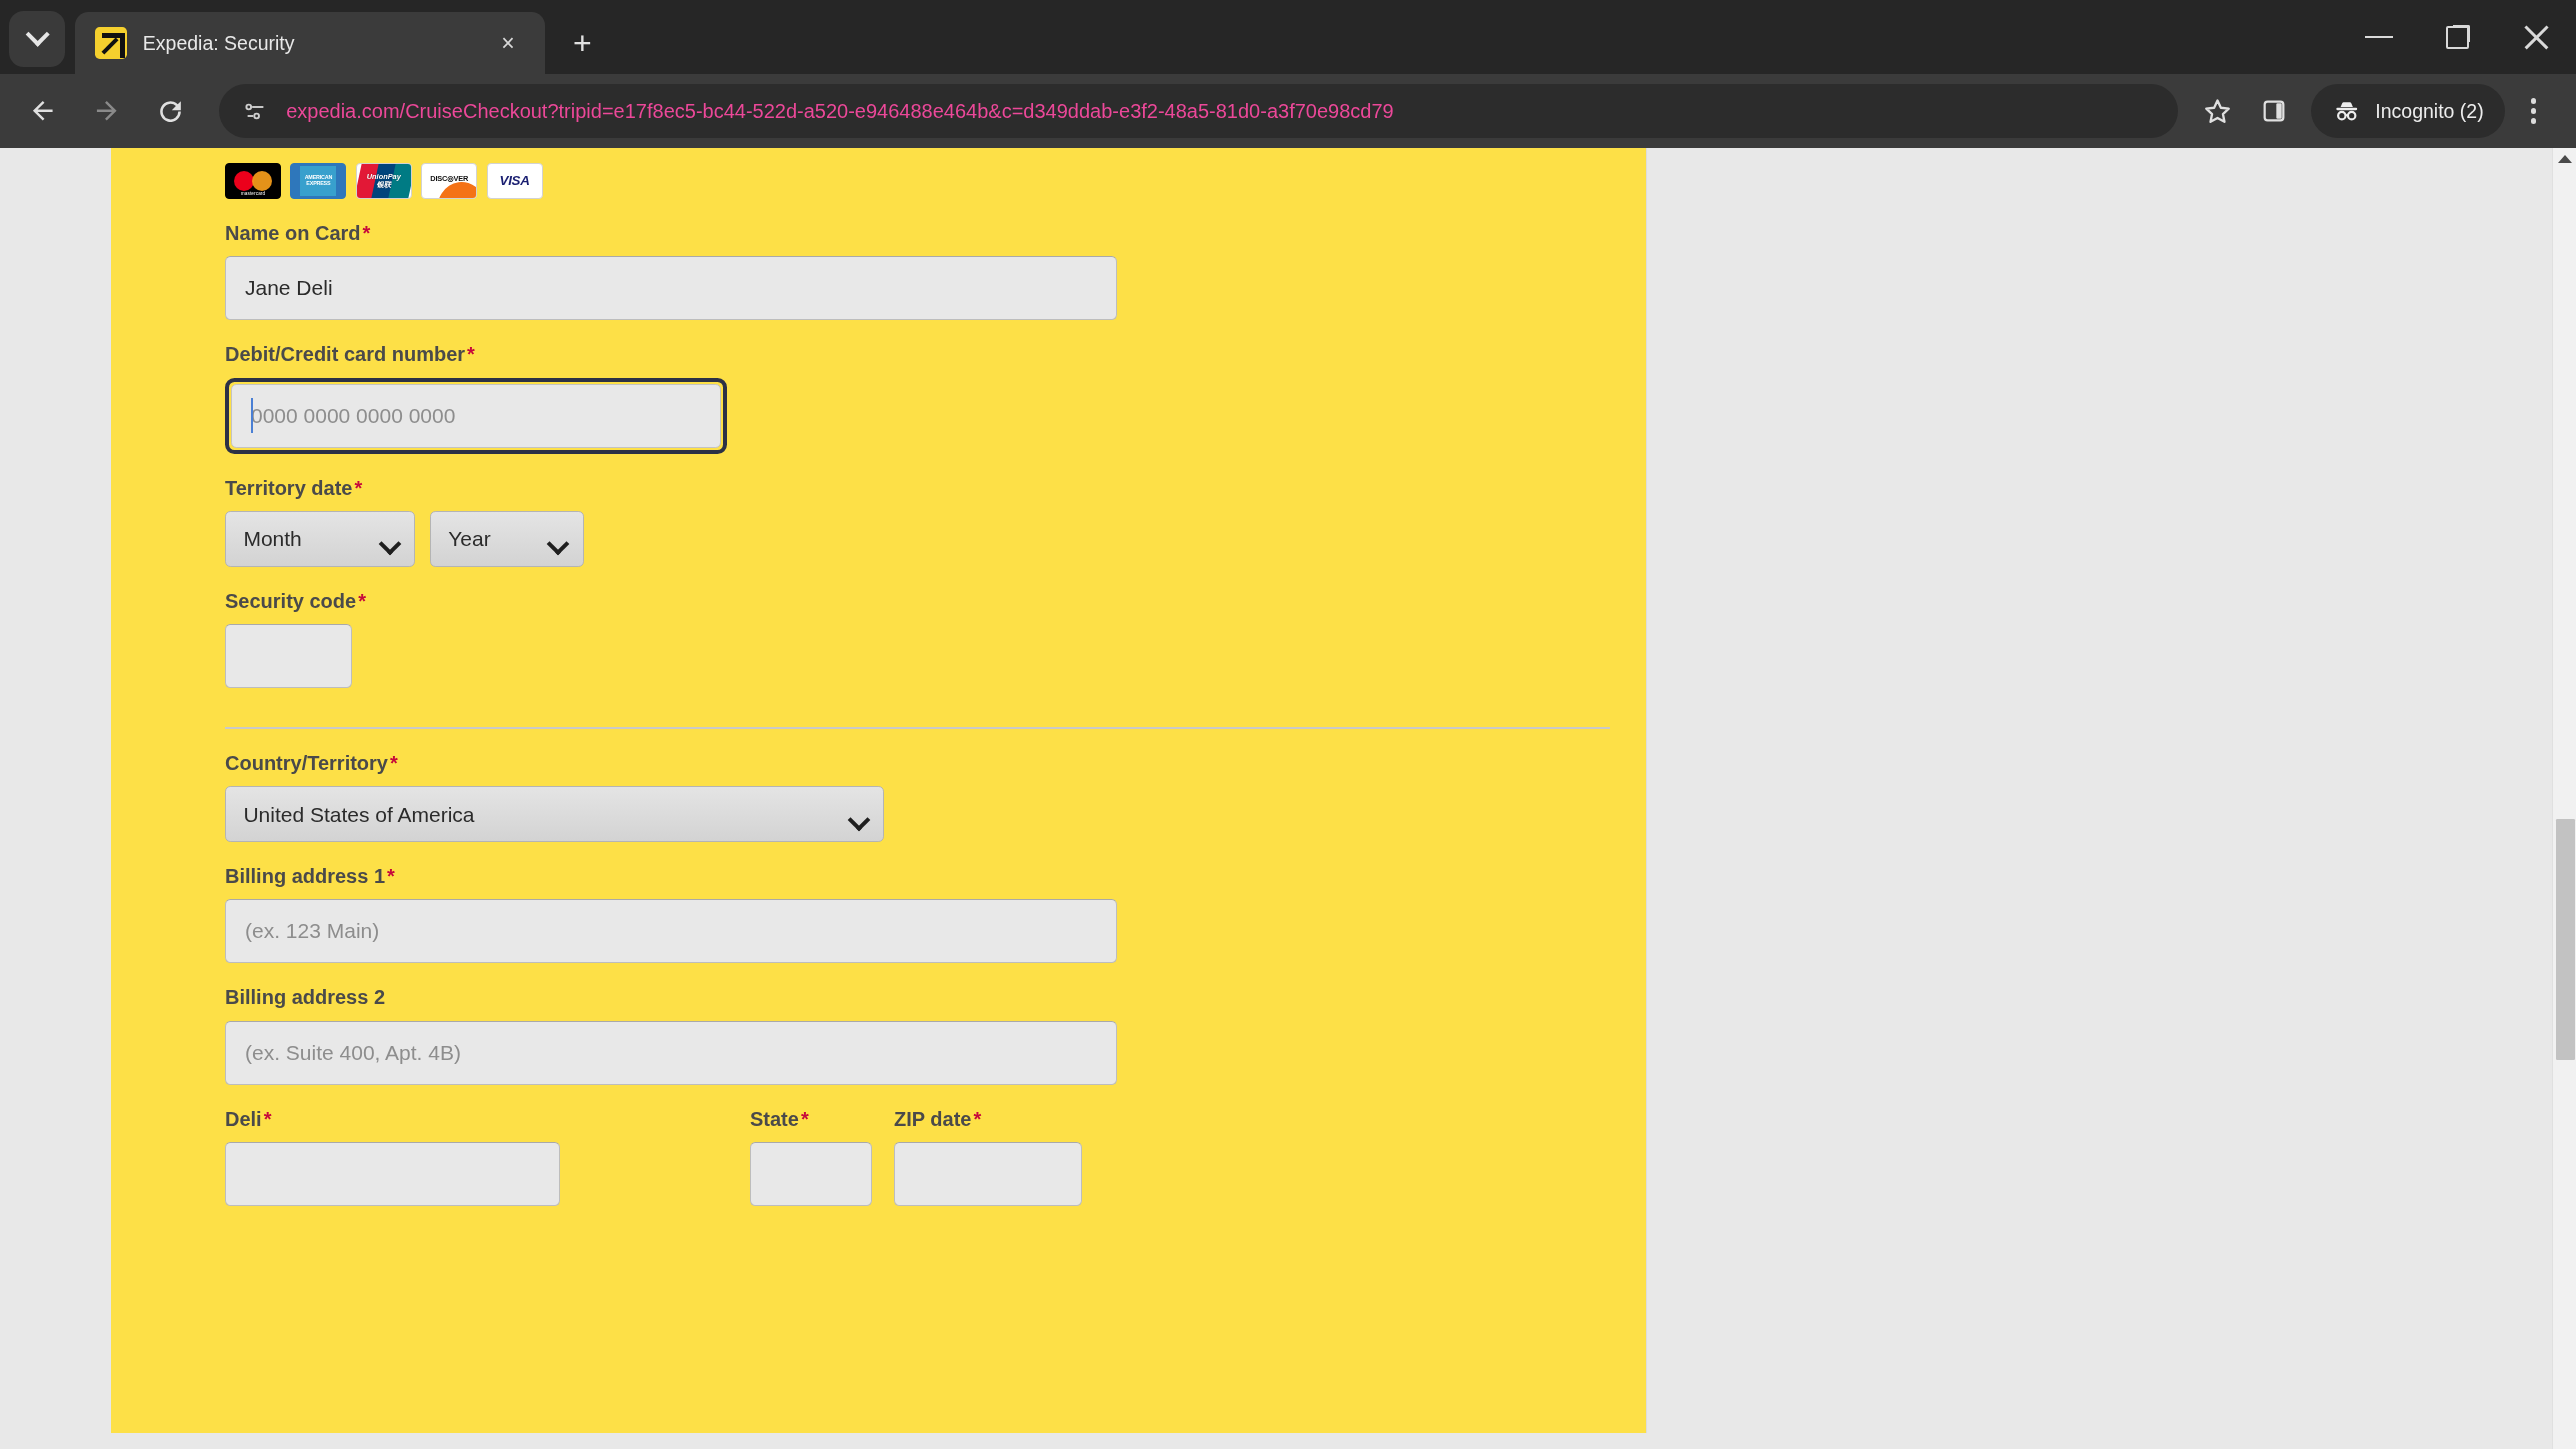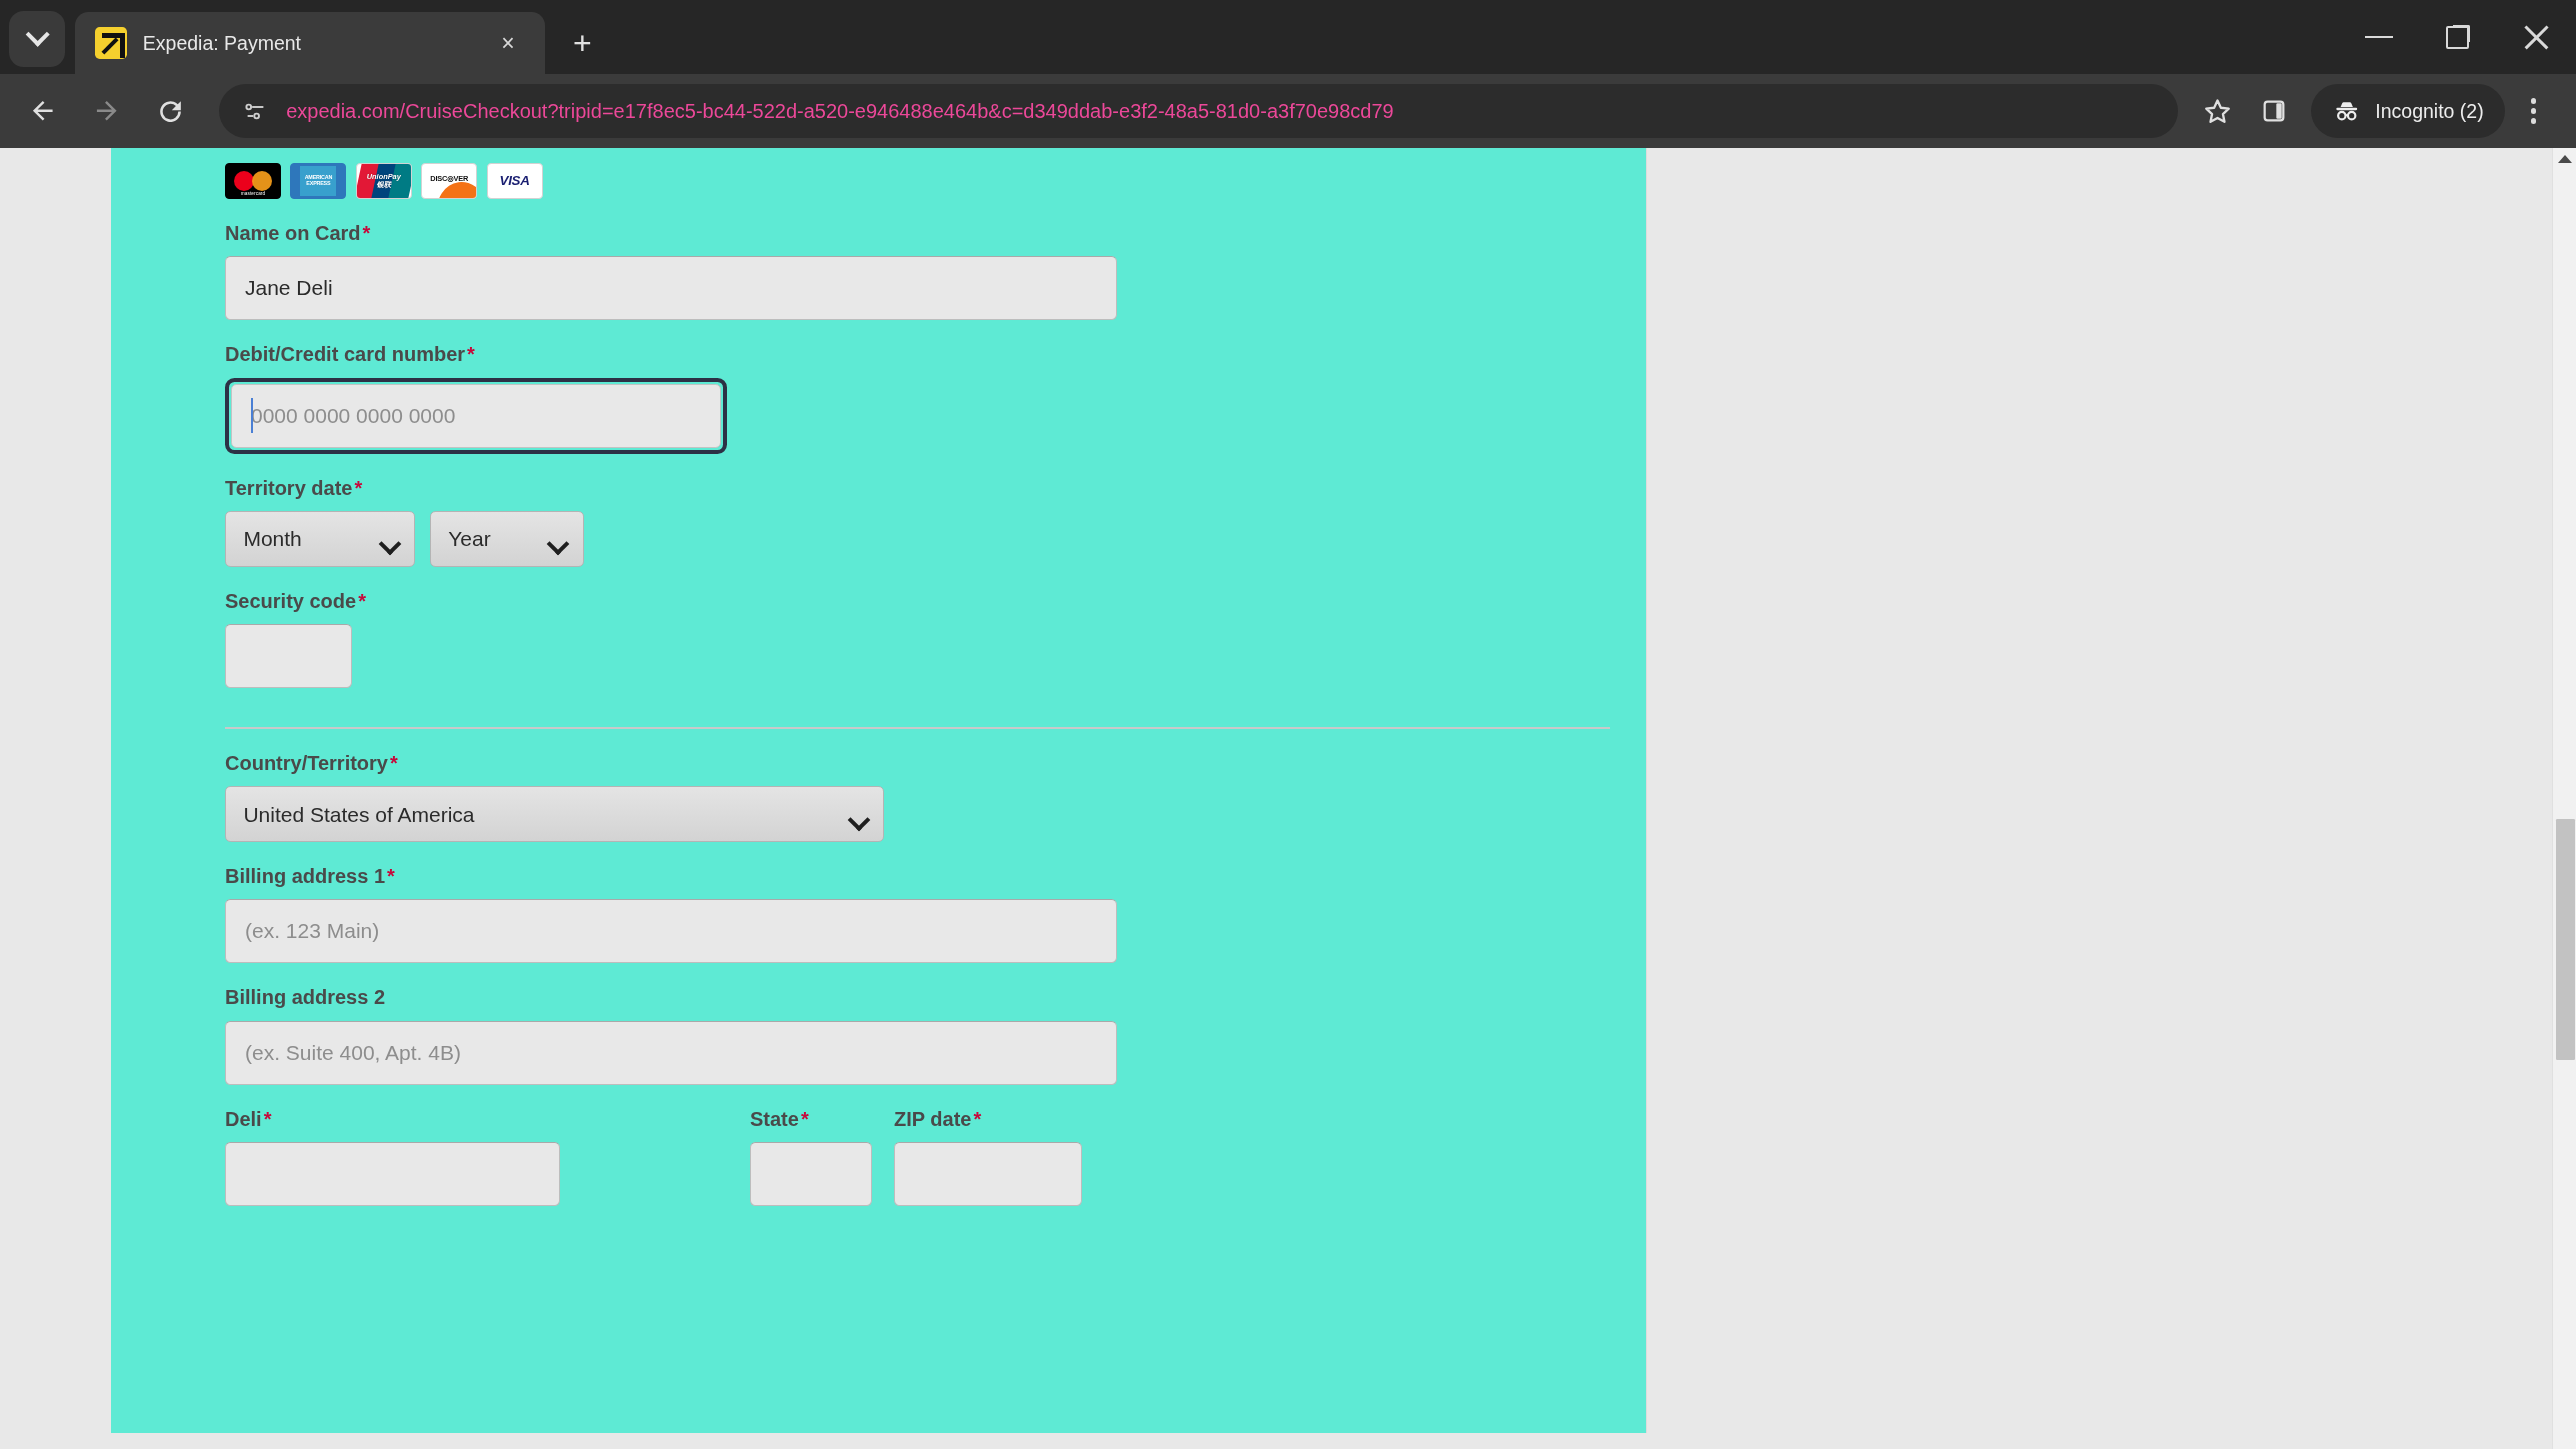"Expedia: Payment" span.tab-title { text: Payment -> Security }
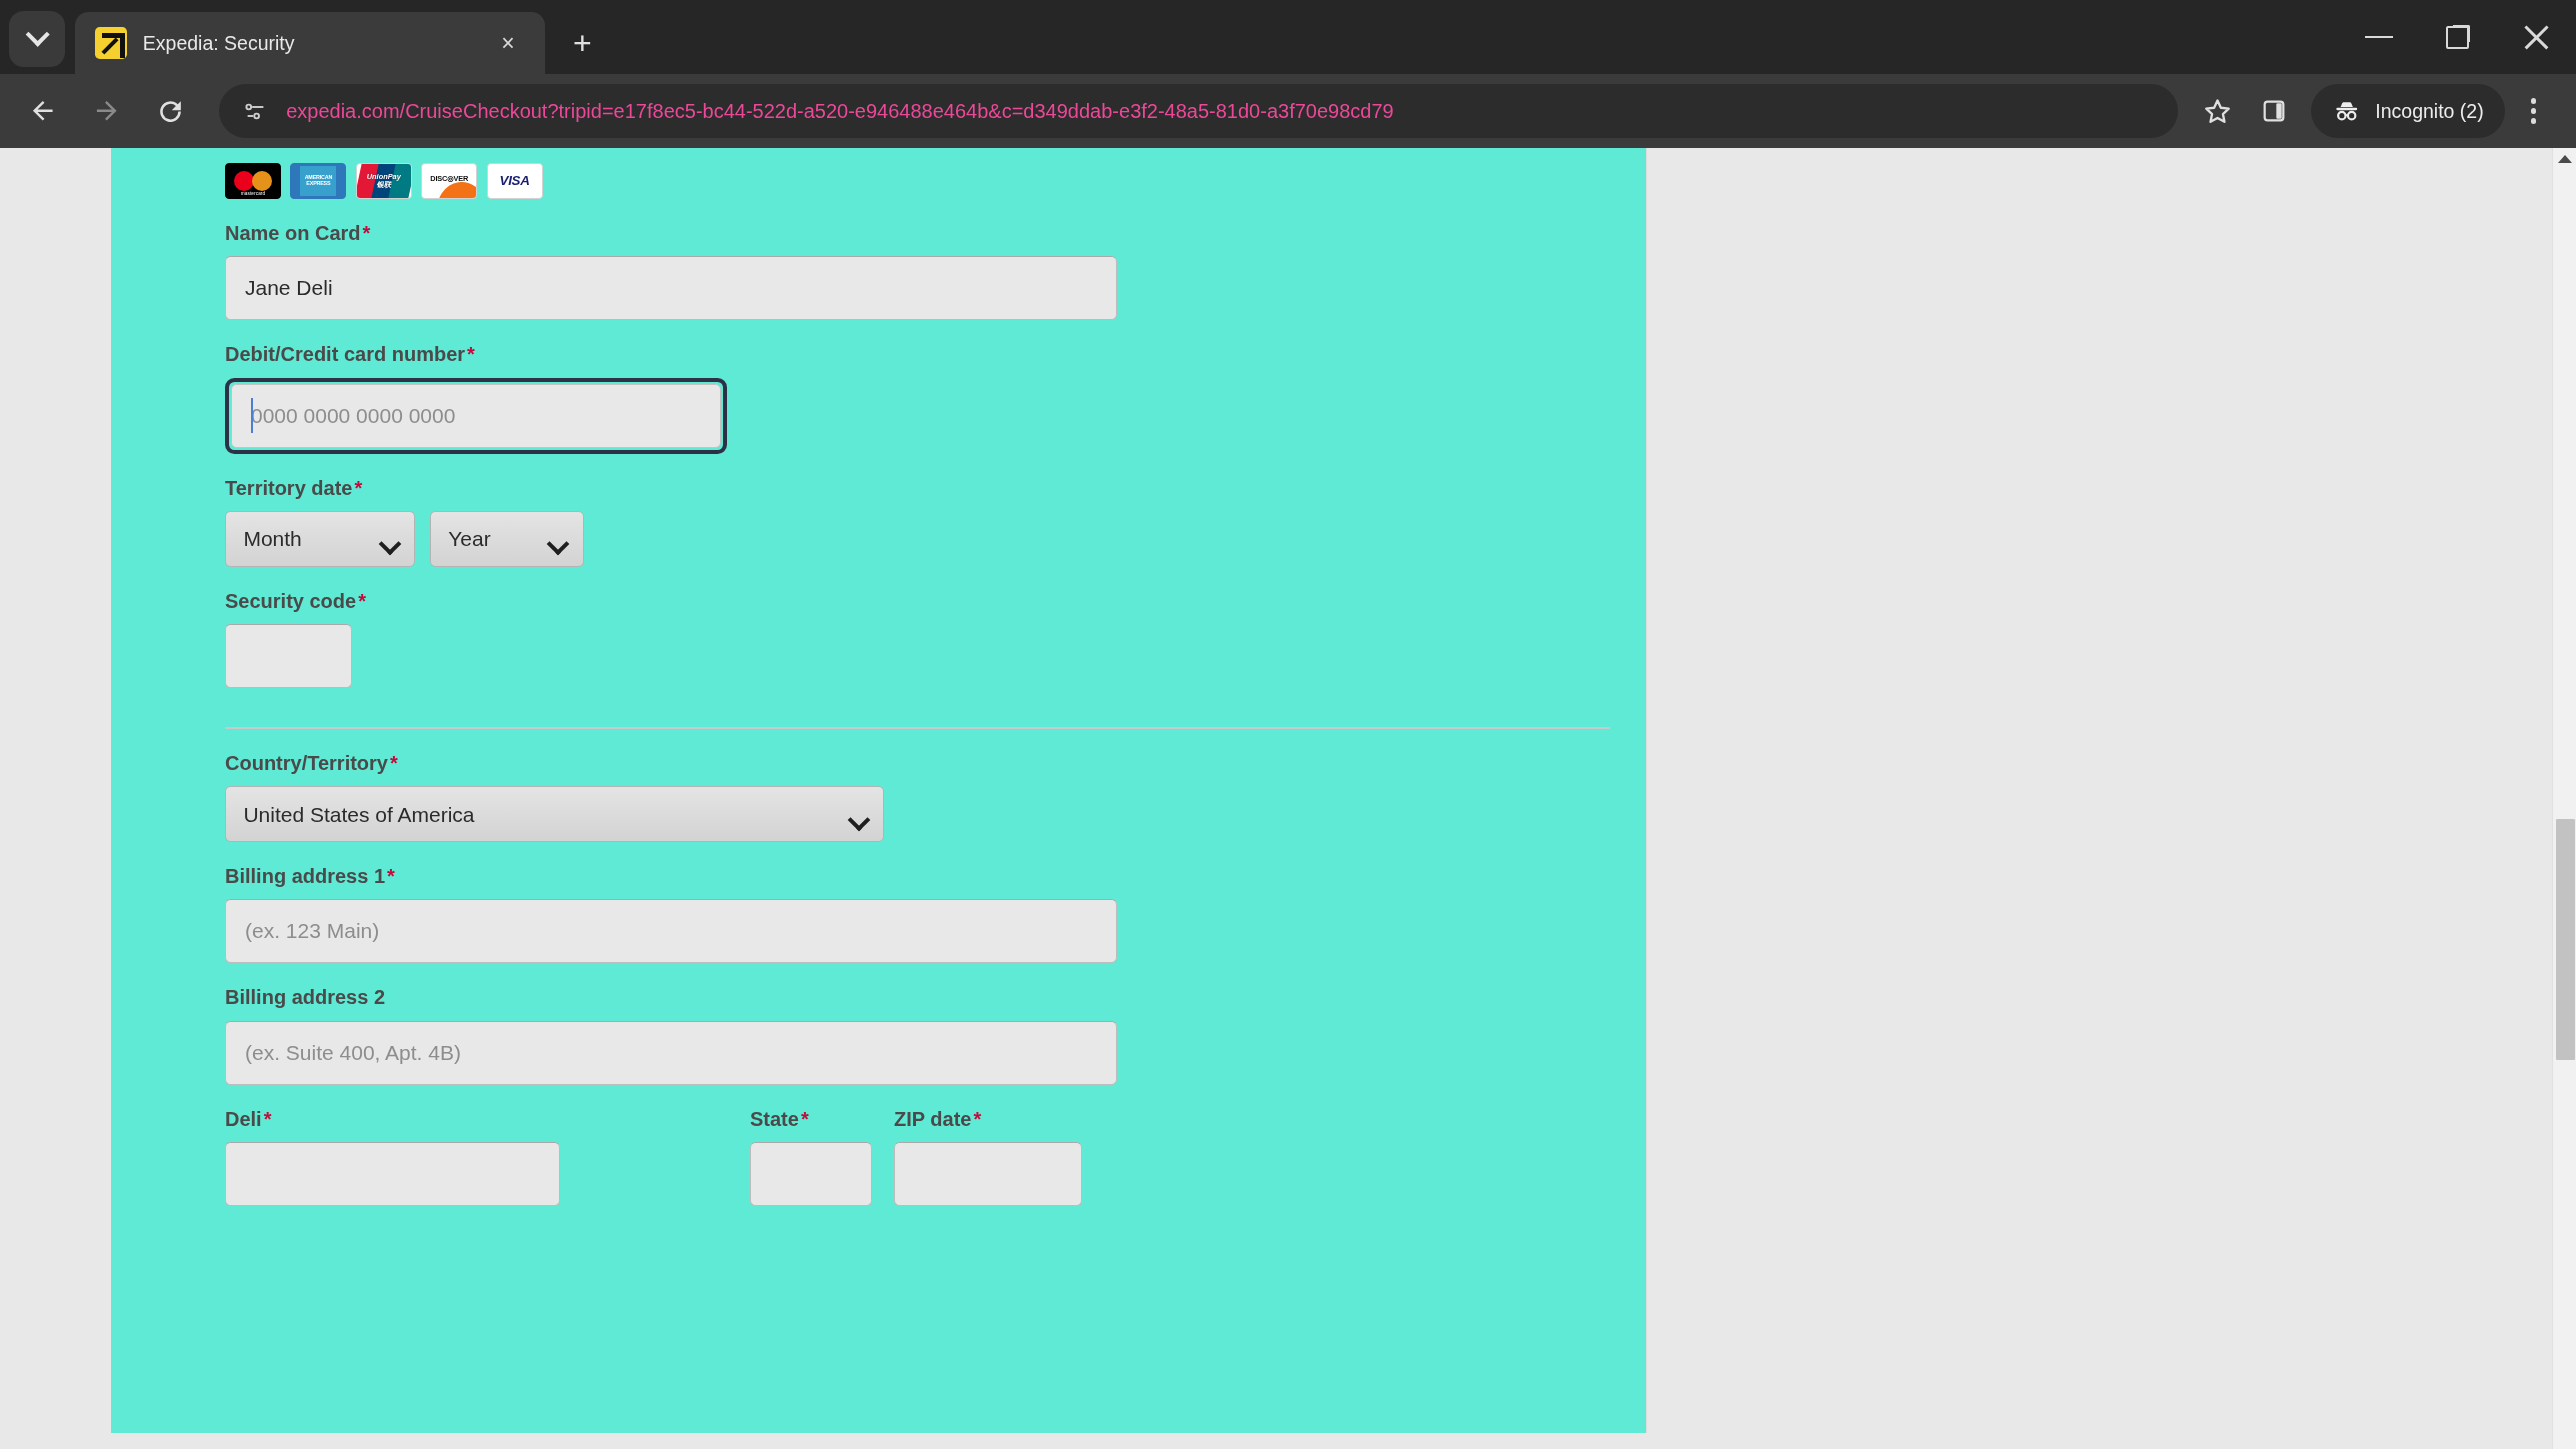"UnionPay" .page-panel { background: #5eead4 -> #fde047 }
